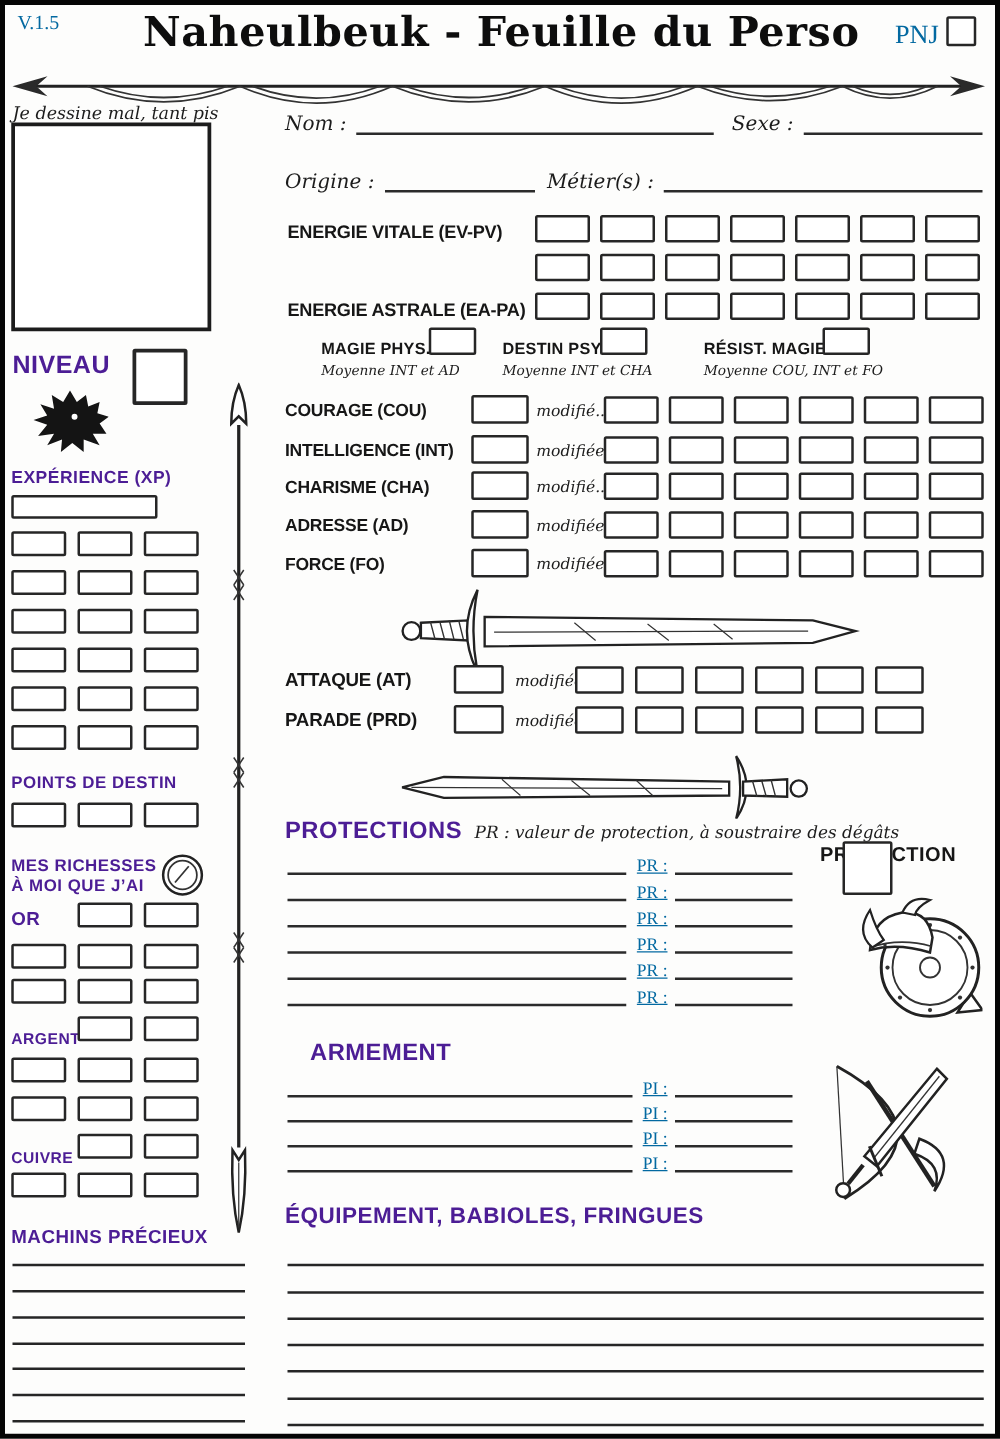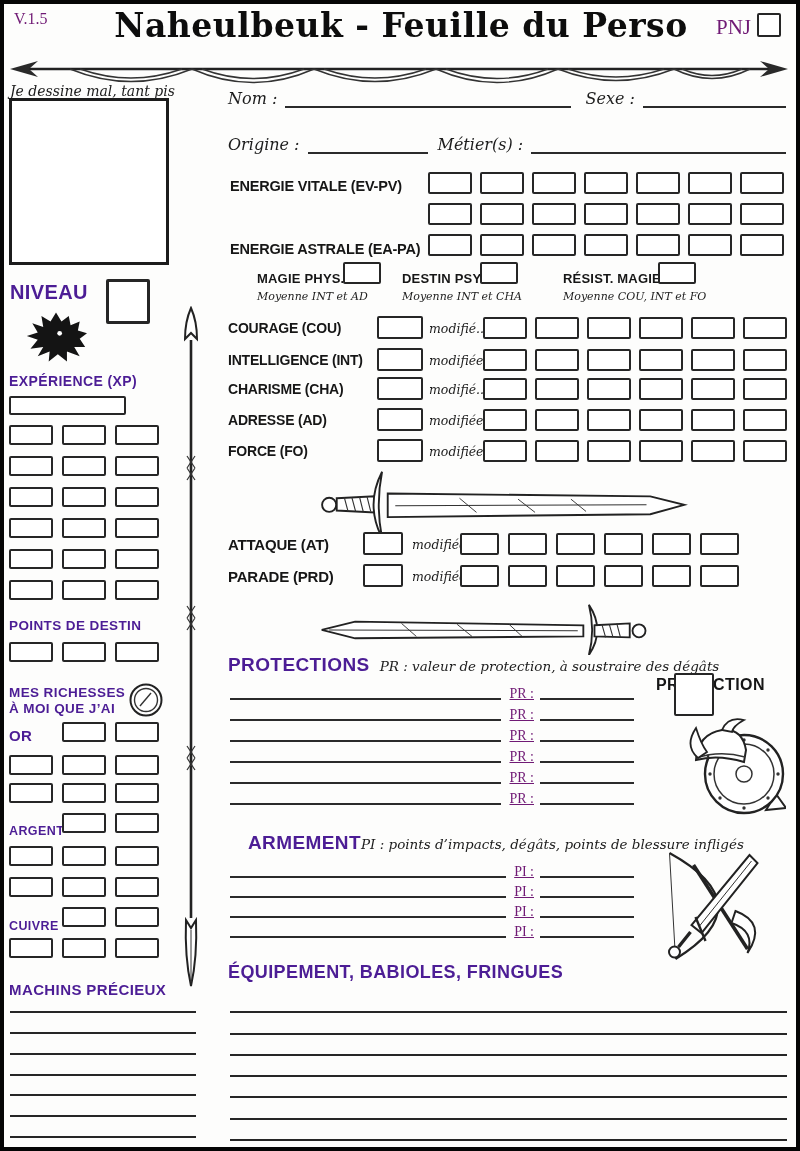"V.1.5" .serif { color: #701a75 -> #0369a1 }
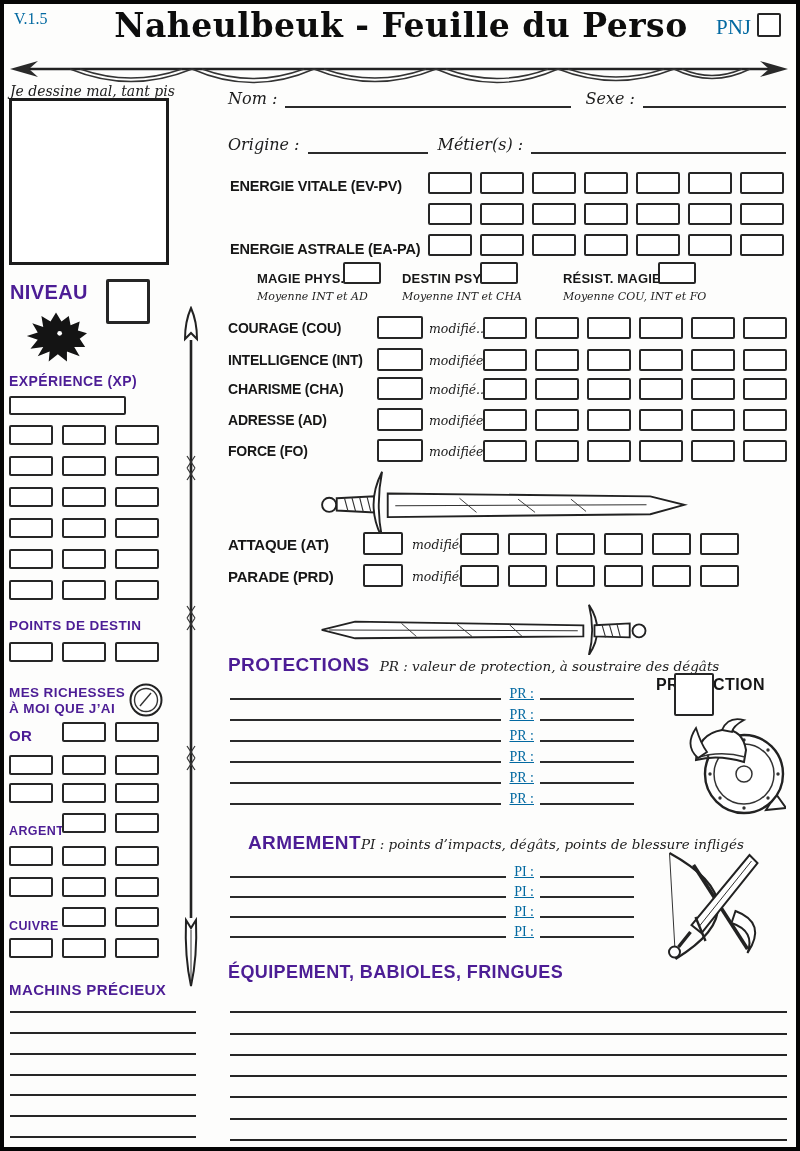"PI : points d’impacts, dégâts," span.script { html: <span>PI : points d’impacts, dégâts, points de blessure infligés</span> -> none }
